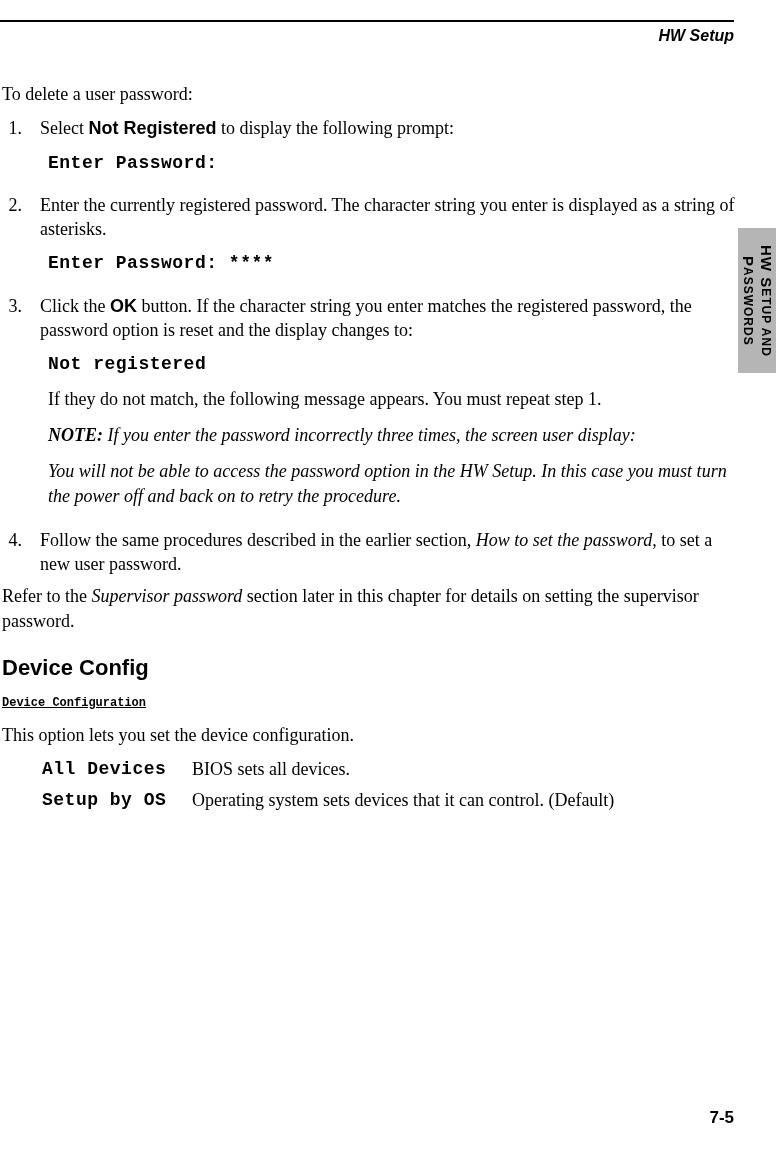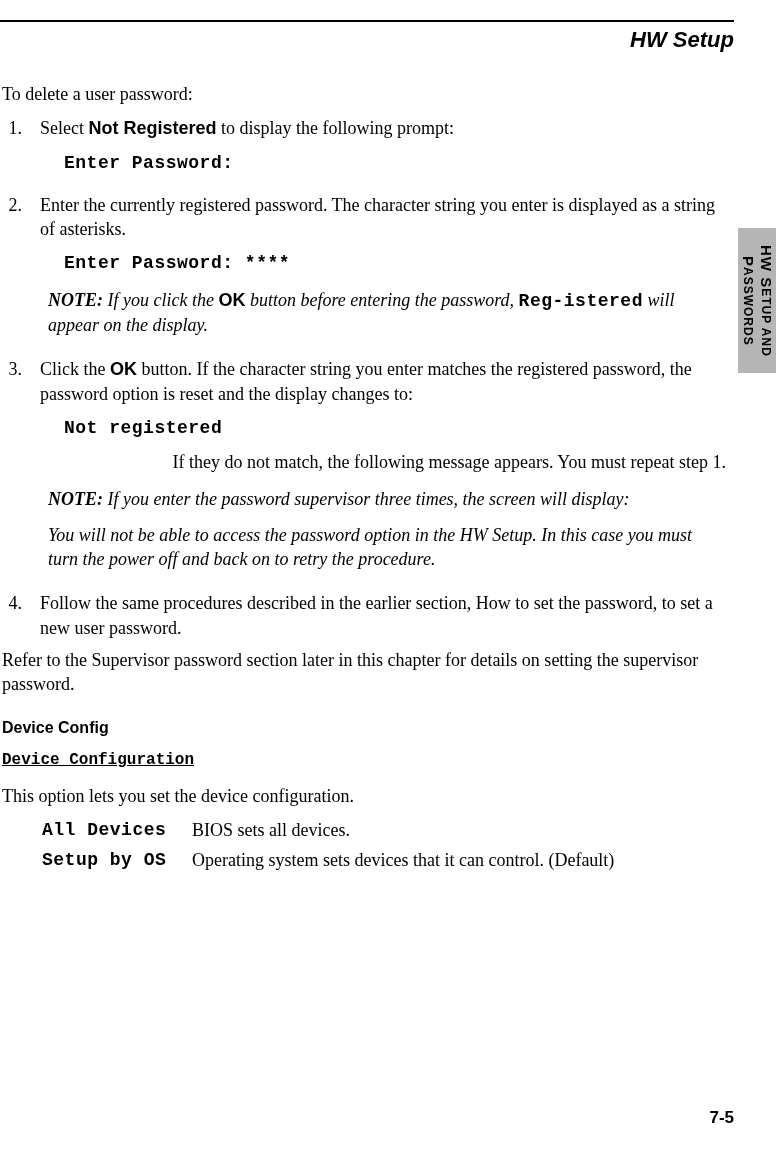"HW Setup" .page-header { font-size: 22px -> 16px }
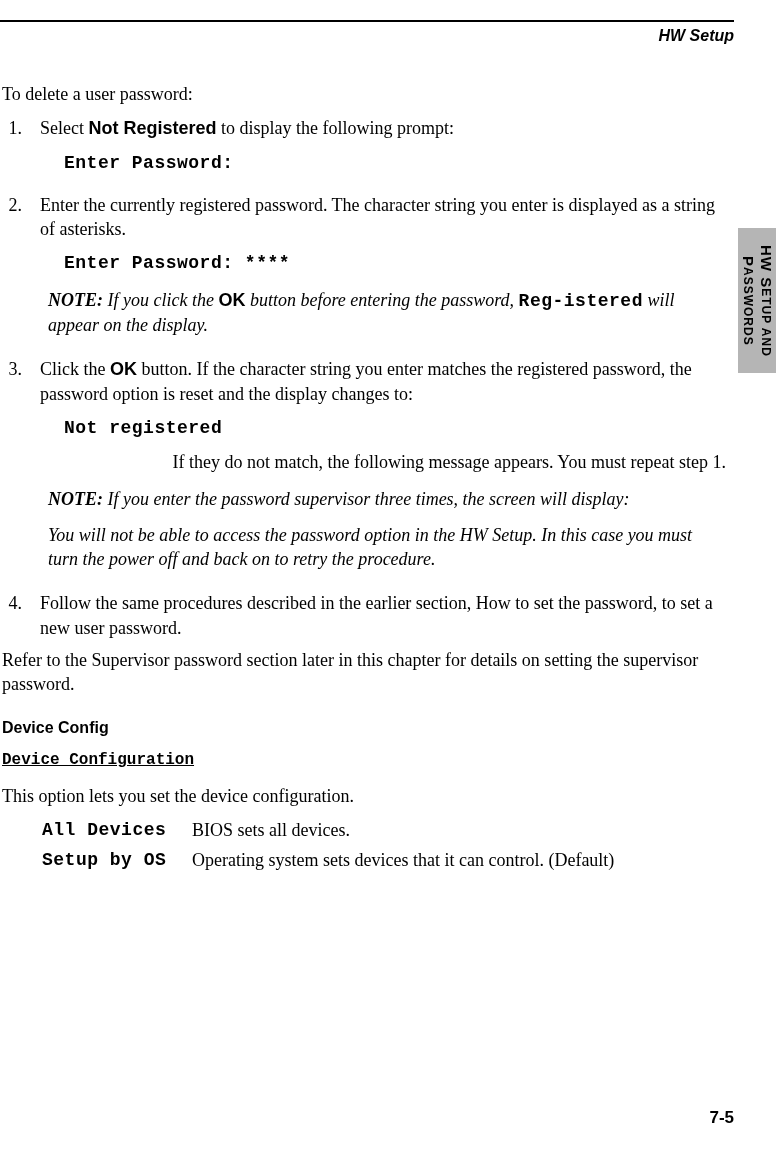"To delete a user password:" .content { right: 50px -> 39px }
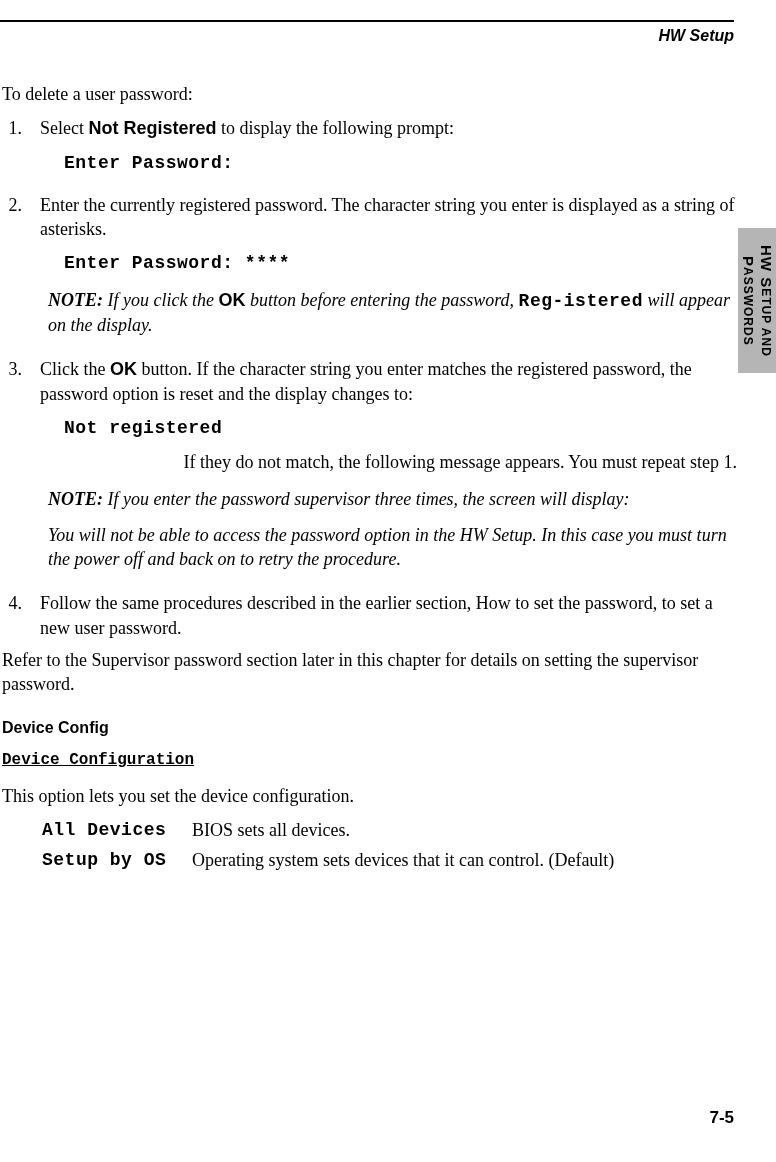"Enter Password:" .code-line { margin: 10px 0 10px 24px -> 10px 0 10px 8px }
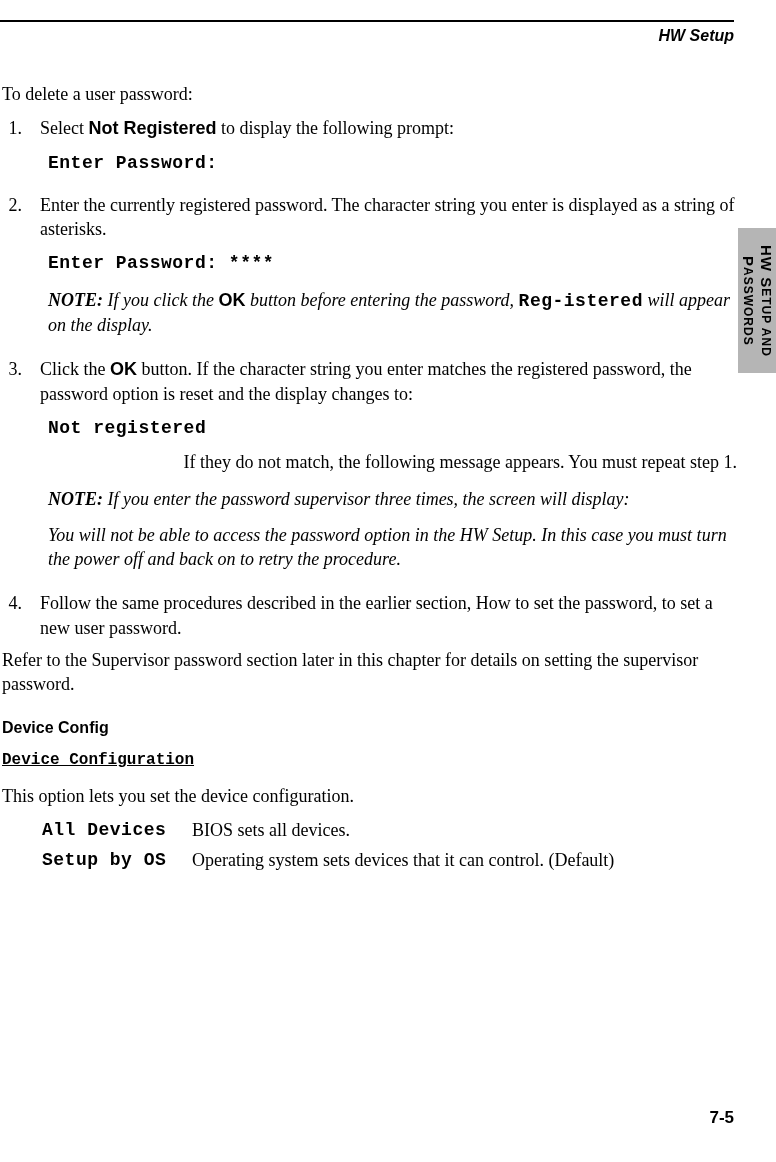"NOTE: If you click the" div.note-block { html: <div> <span>NOTE:</span><span> If you click the </span><span>OK</span><span> button before entering the password, </span><span>Reg-istered</span><span> will appear on the display.</span> </div> -> none }
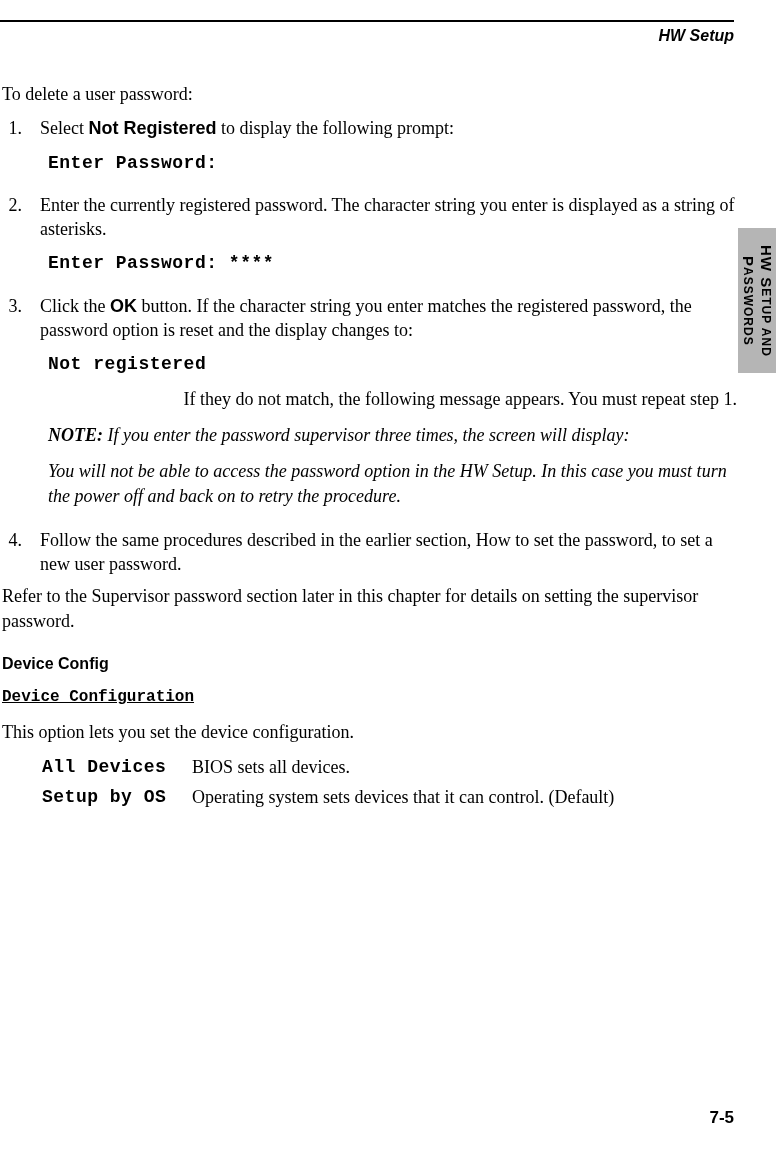"If they do not match," .followup { margin: 10px 0 -> 10px 8px; text-align: right -> none }
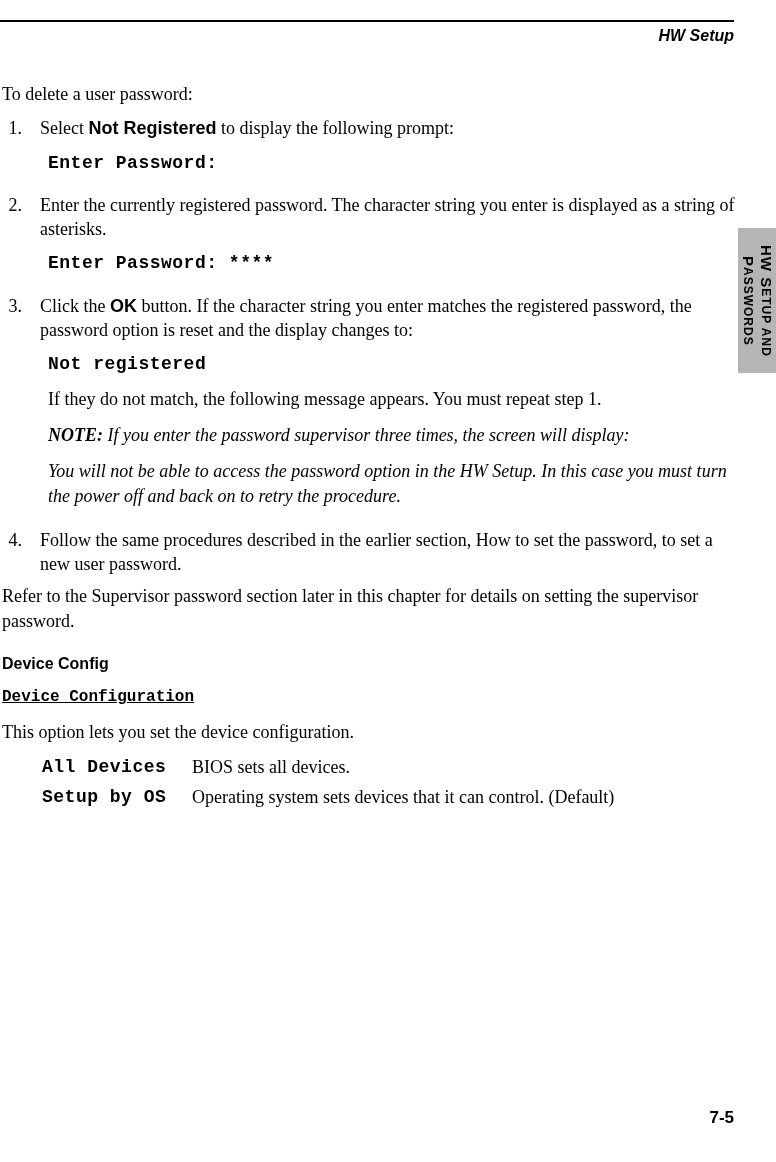"If you enter the password" span { text: supervisor three times, the screen will -> incorrectly three times, the screen user }
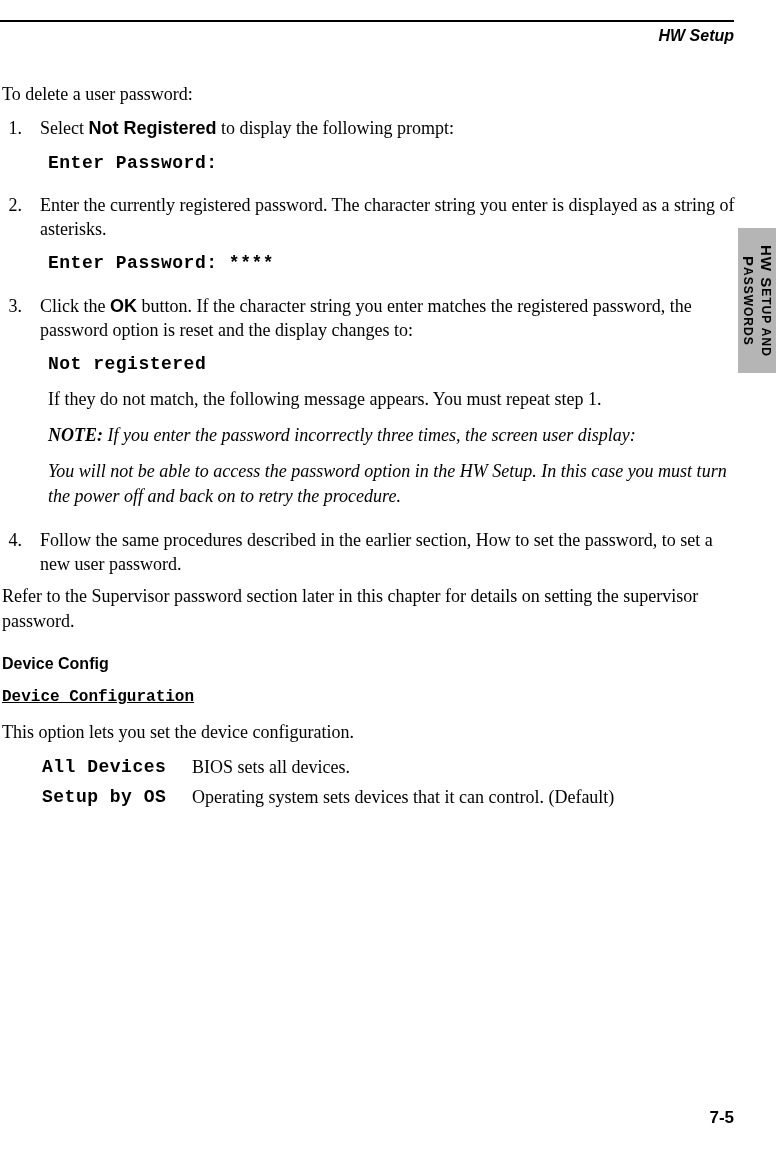"How to set the password" .italic { font-style: none -> italic }
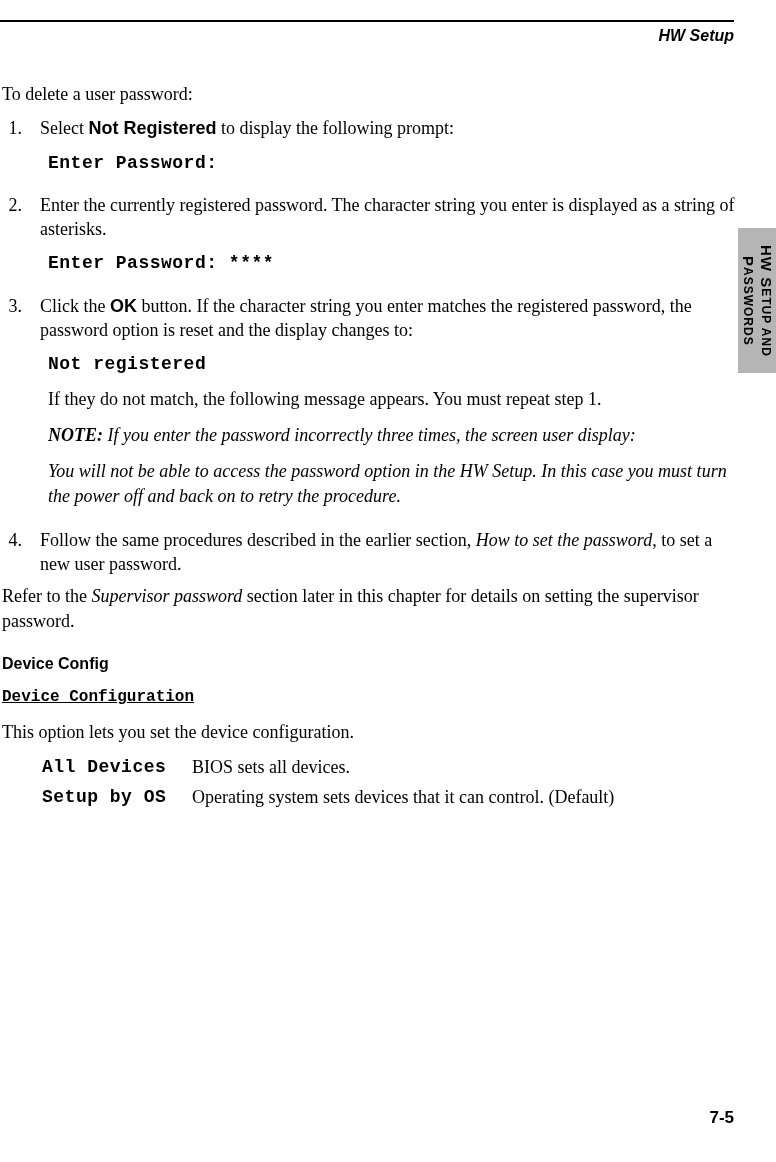"Device Config" .section-heading { font-size: 16px -> 22px }
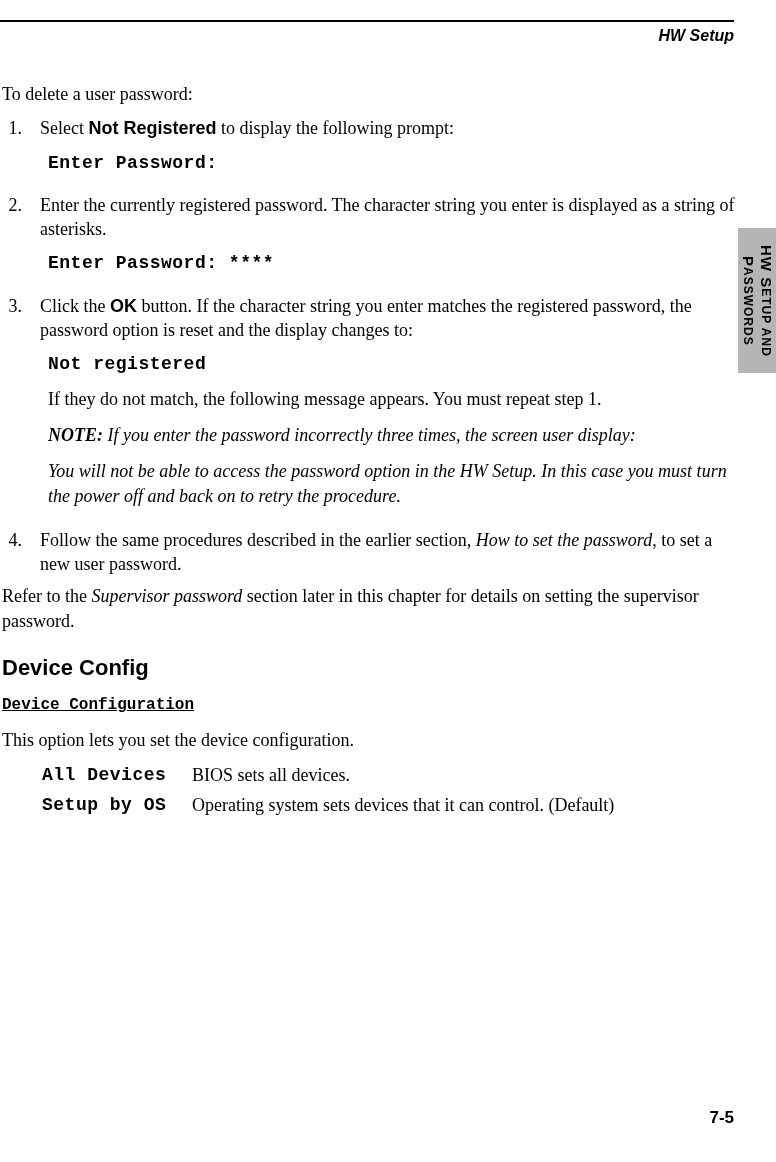"Device Configuration" .sub-heading { font-size: 16px -> 12px }
